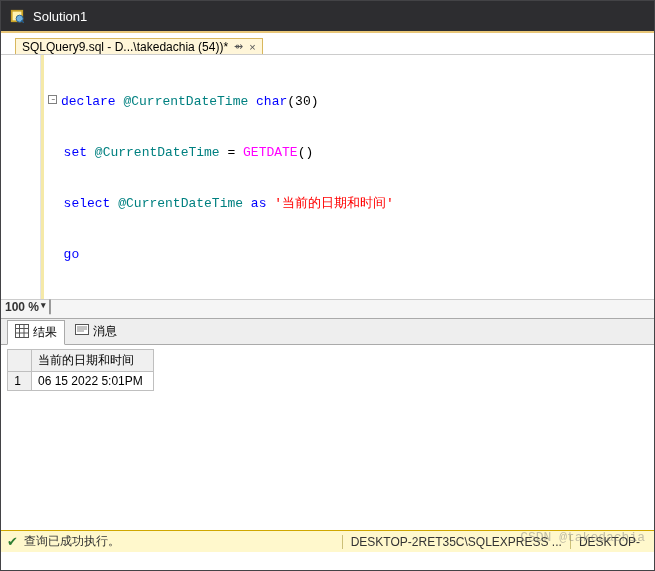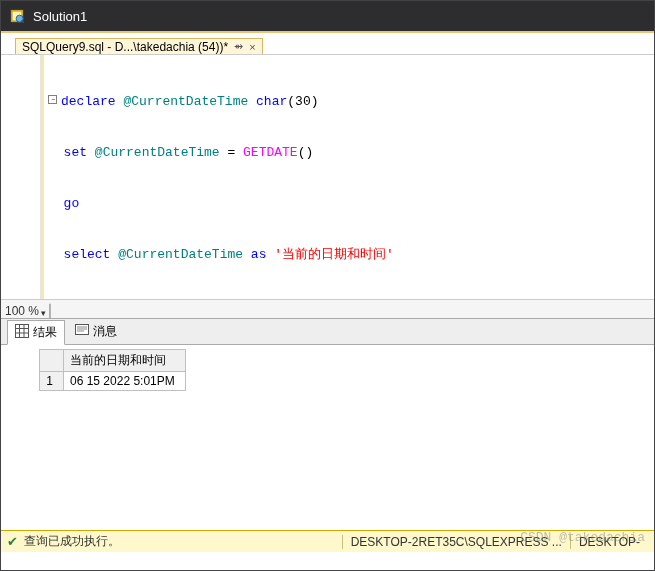"go" span.line { order: before "select @CurrentDateTime as '当前的日期和时间'" -> after "select @CurrentDateTime as '当前的日期和时间'" }
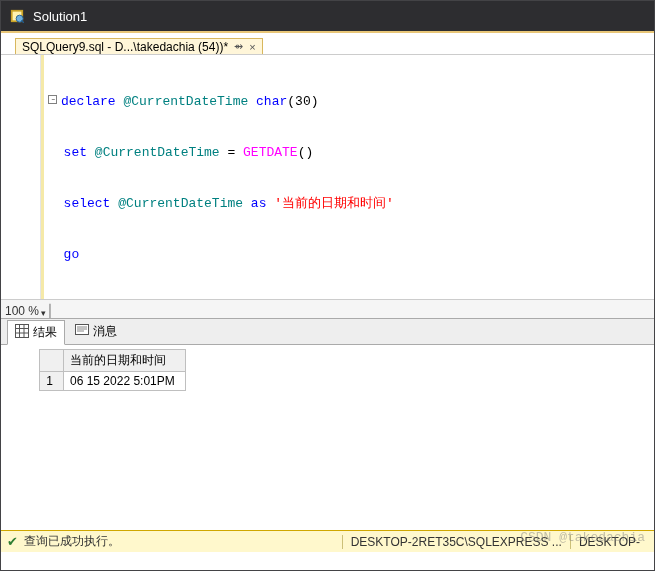"100 %" .zoom-row { align-items: flex-end -> flex-start; font-weight: none -> bold }
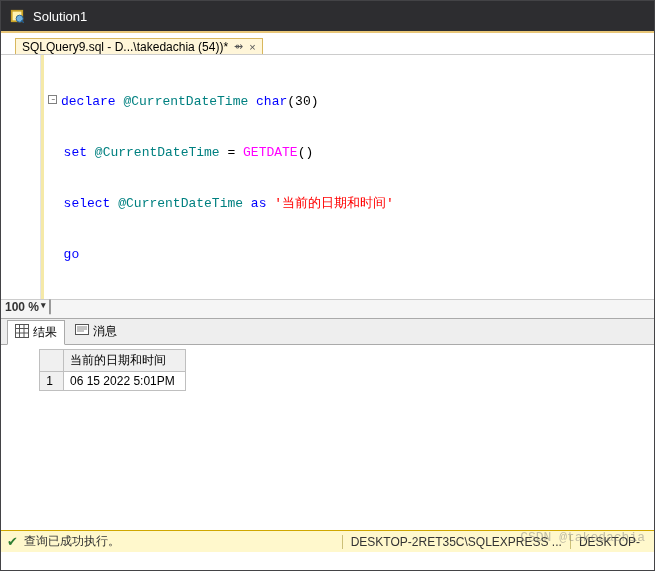"当前的日期和时间" .grid-area { margin-left: 32px -> none }
